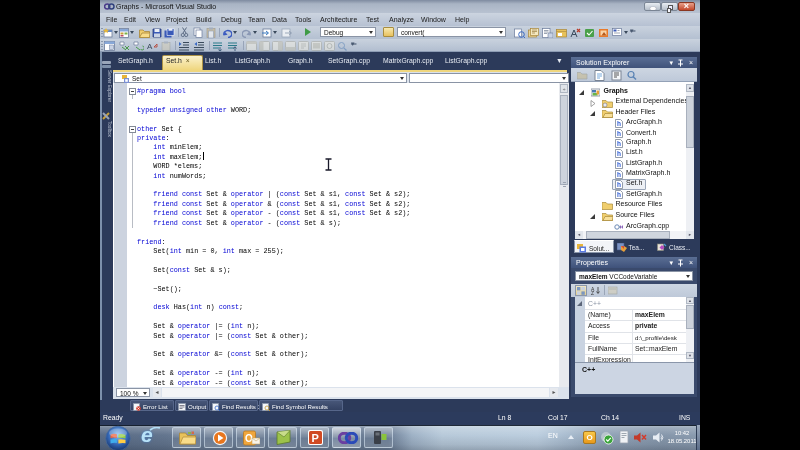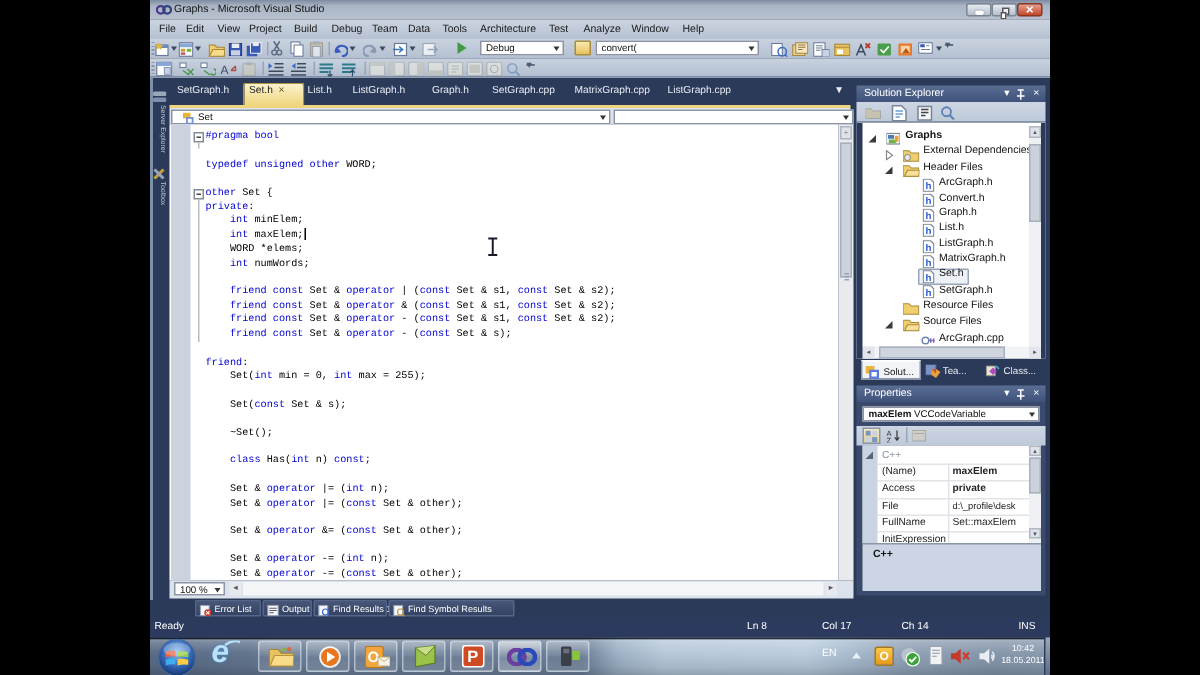"class" span.k { text: class -> desk }
